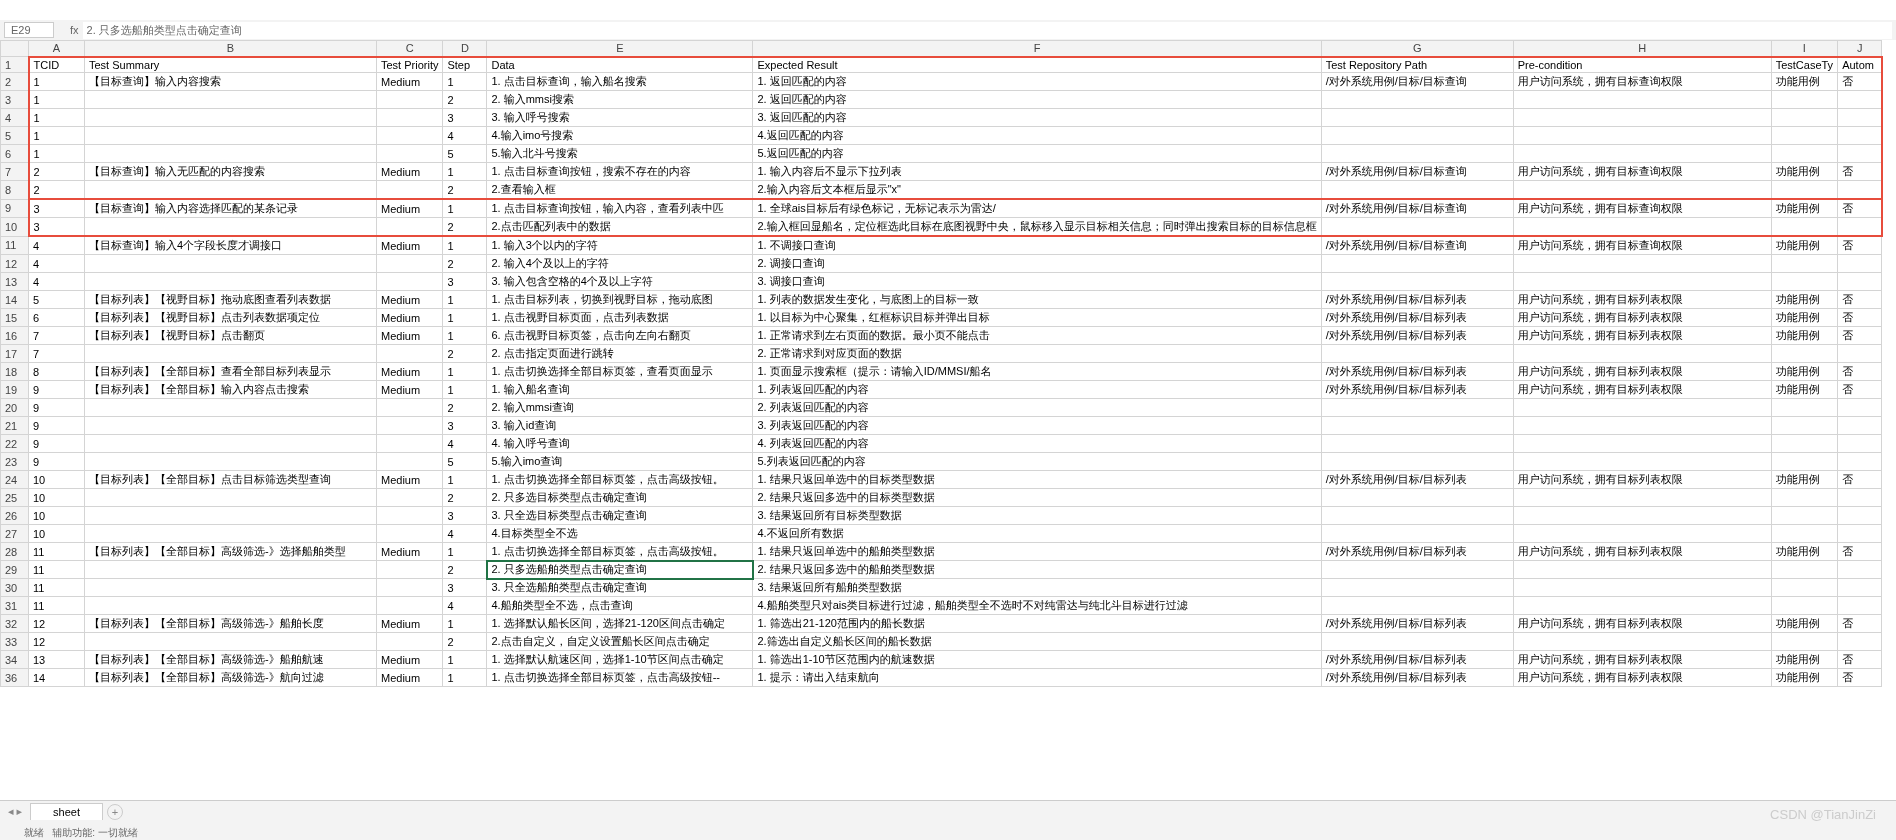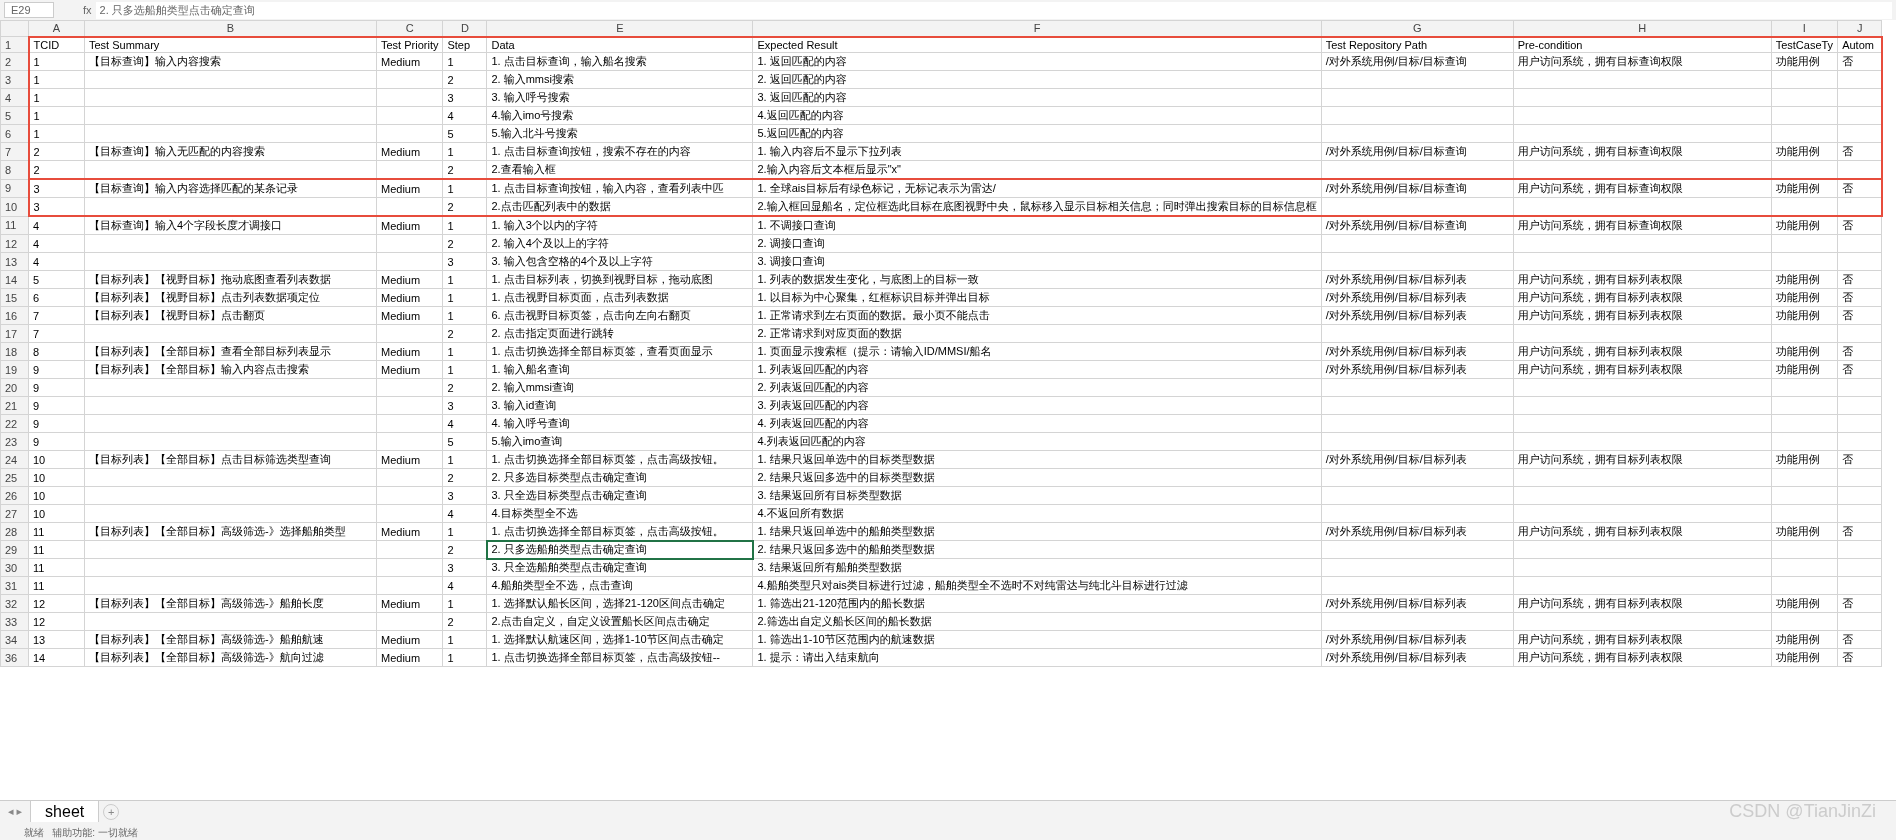"E29" .top-bar { gap: 29px -> 16px; margin-top: none -> 20px }
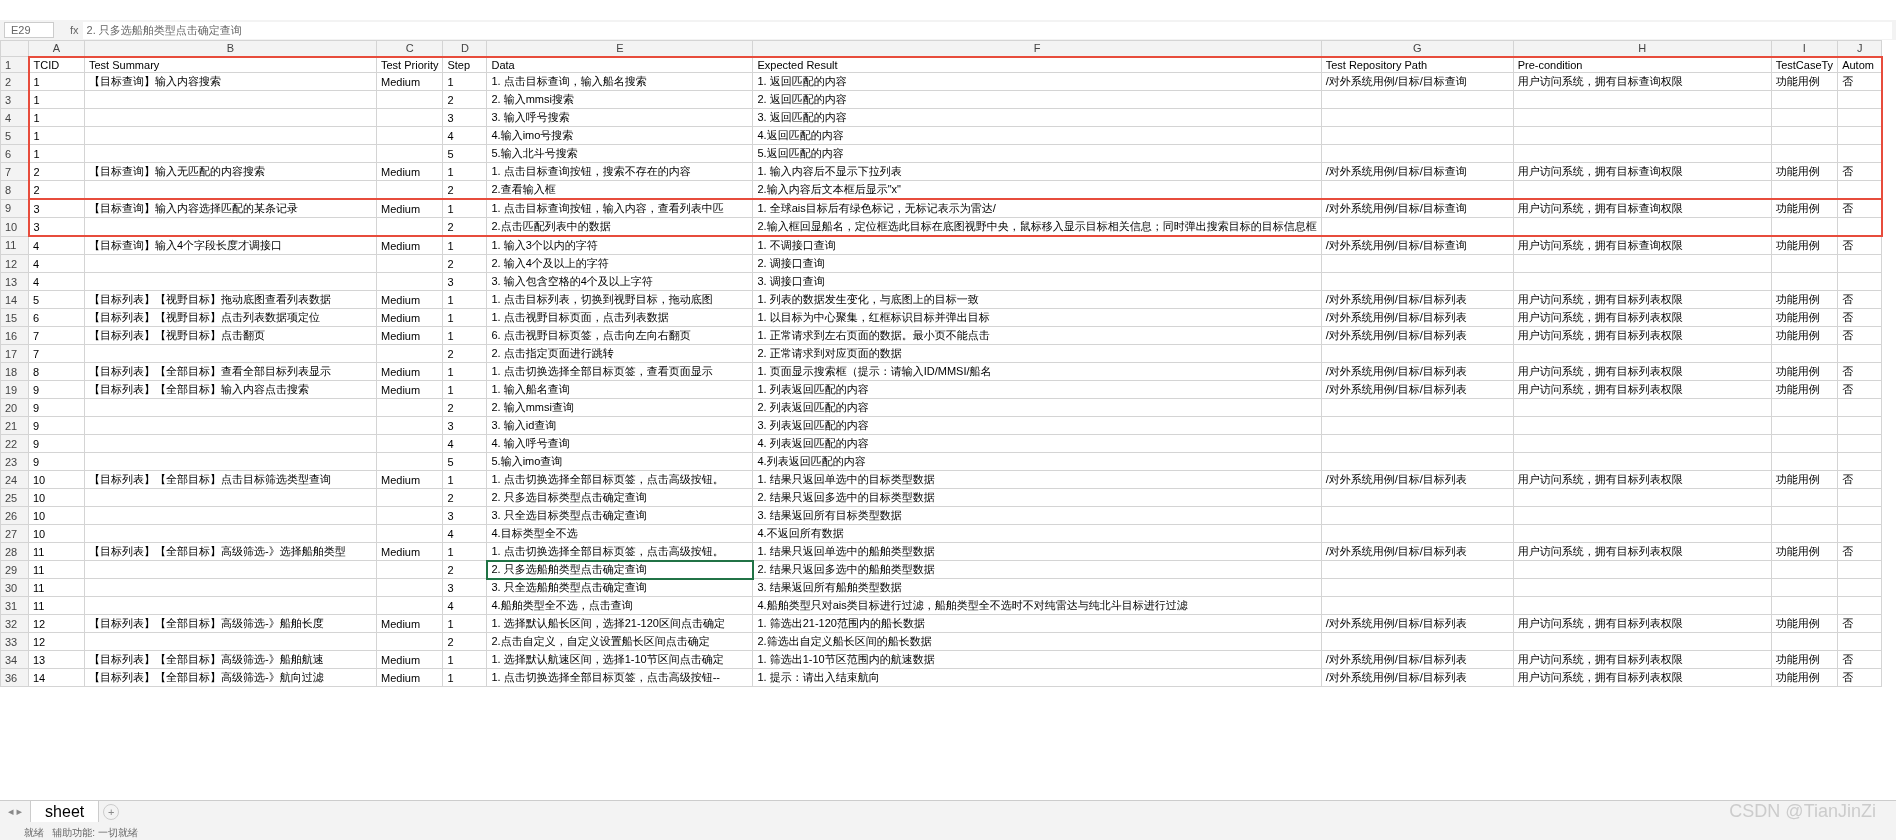"4.列表返回匹配的内容" td.col-F { text: 4 -> 5 }
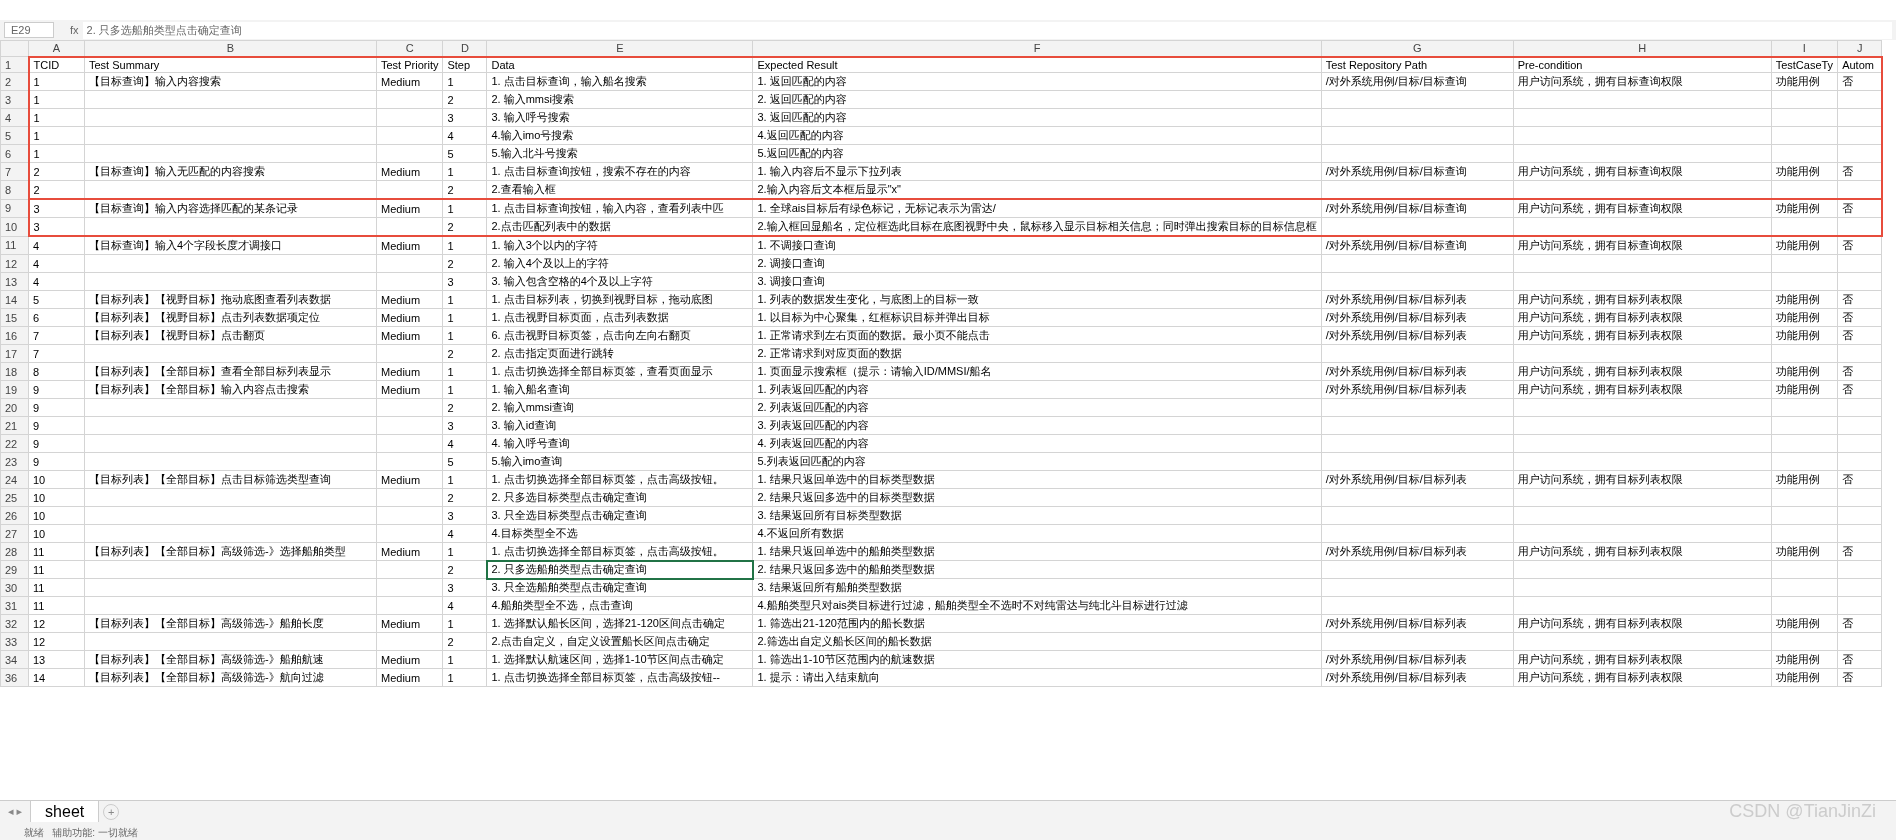"sheet" .tab { font-size: 16px -> 11px; padding: 2px 14px -> 2px 22px }
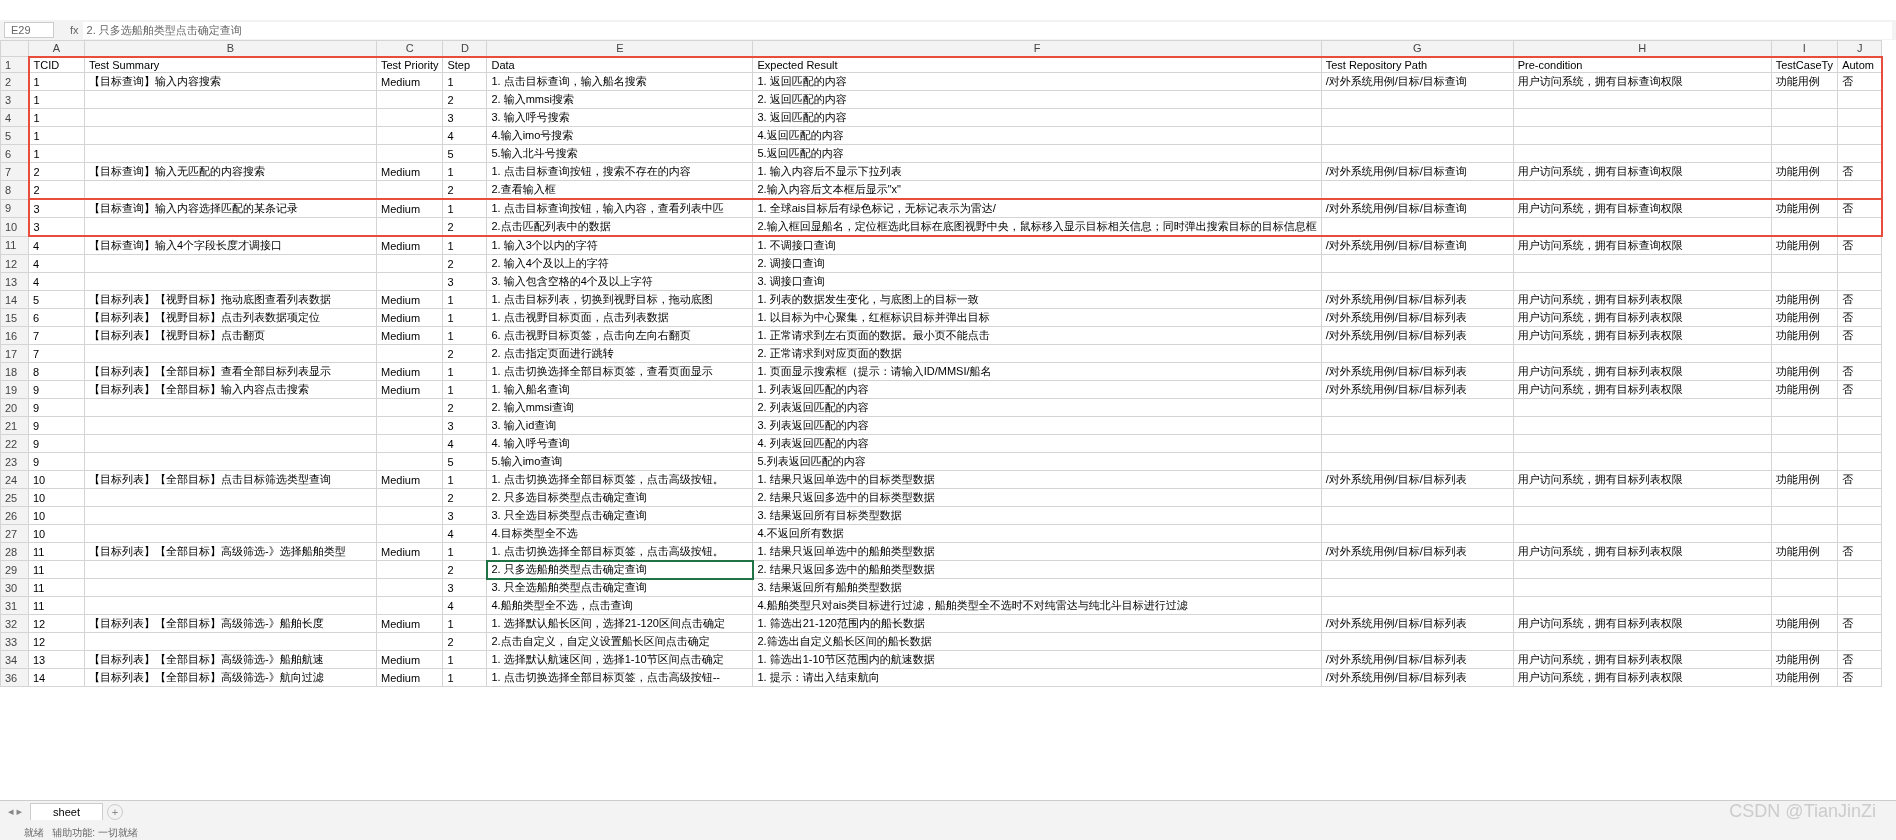"CSDN @TianJinZi" .watermark { font-size: 18px -> 13px }
